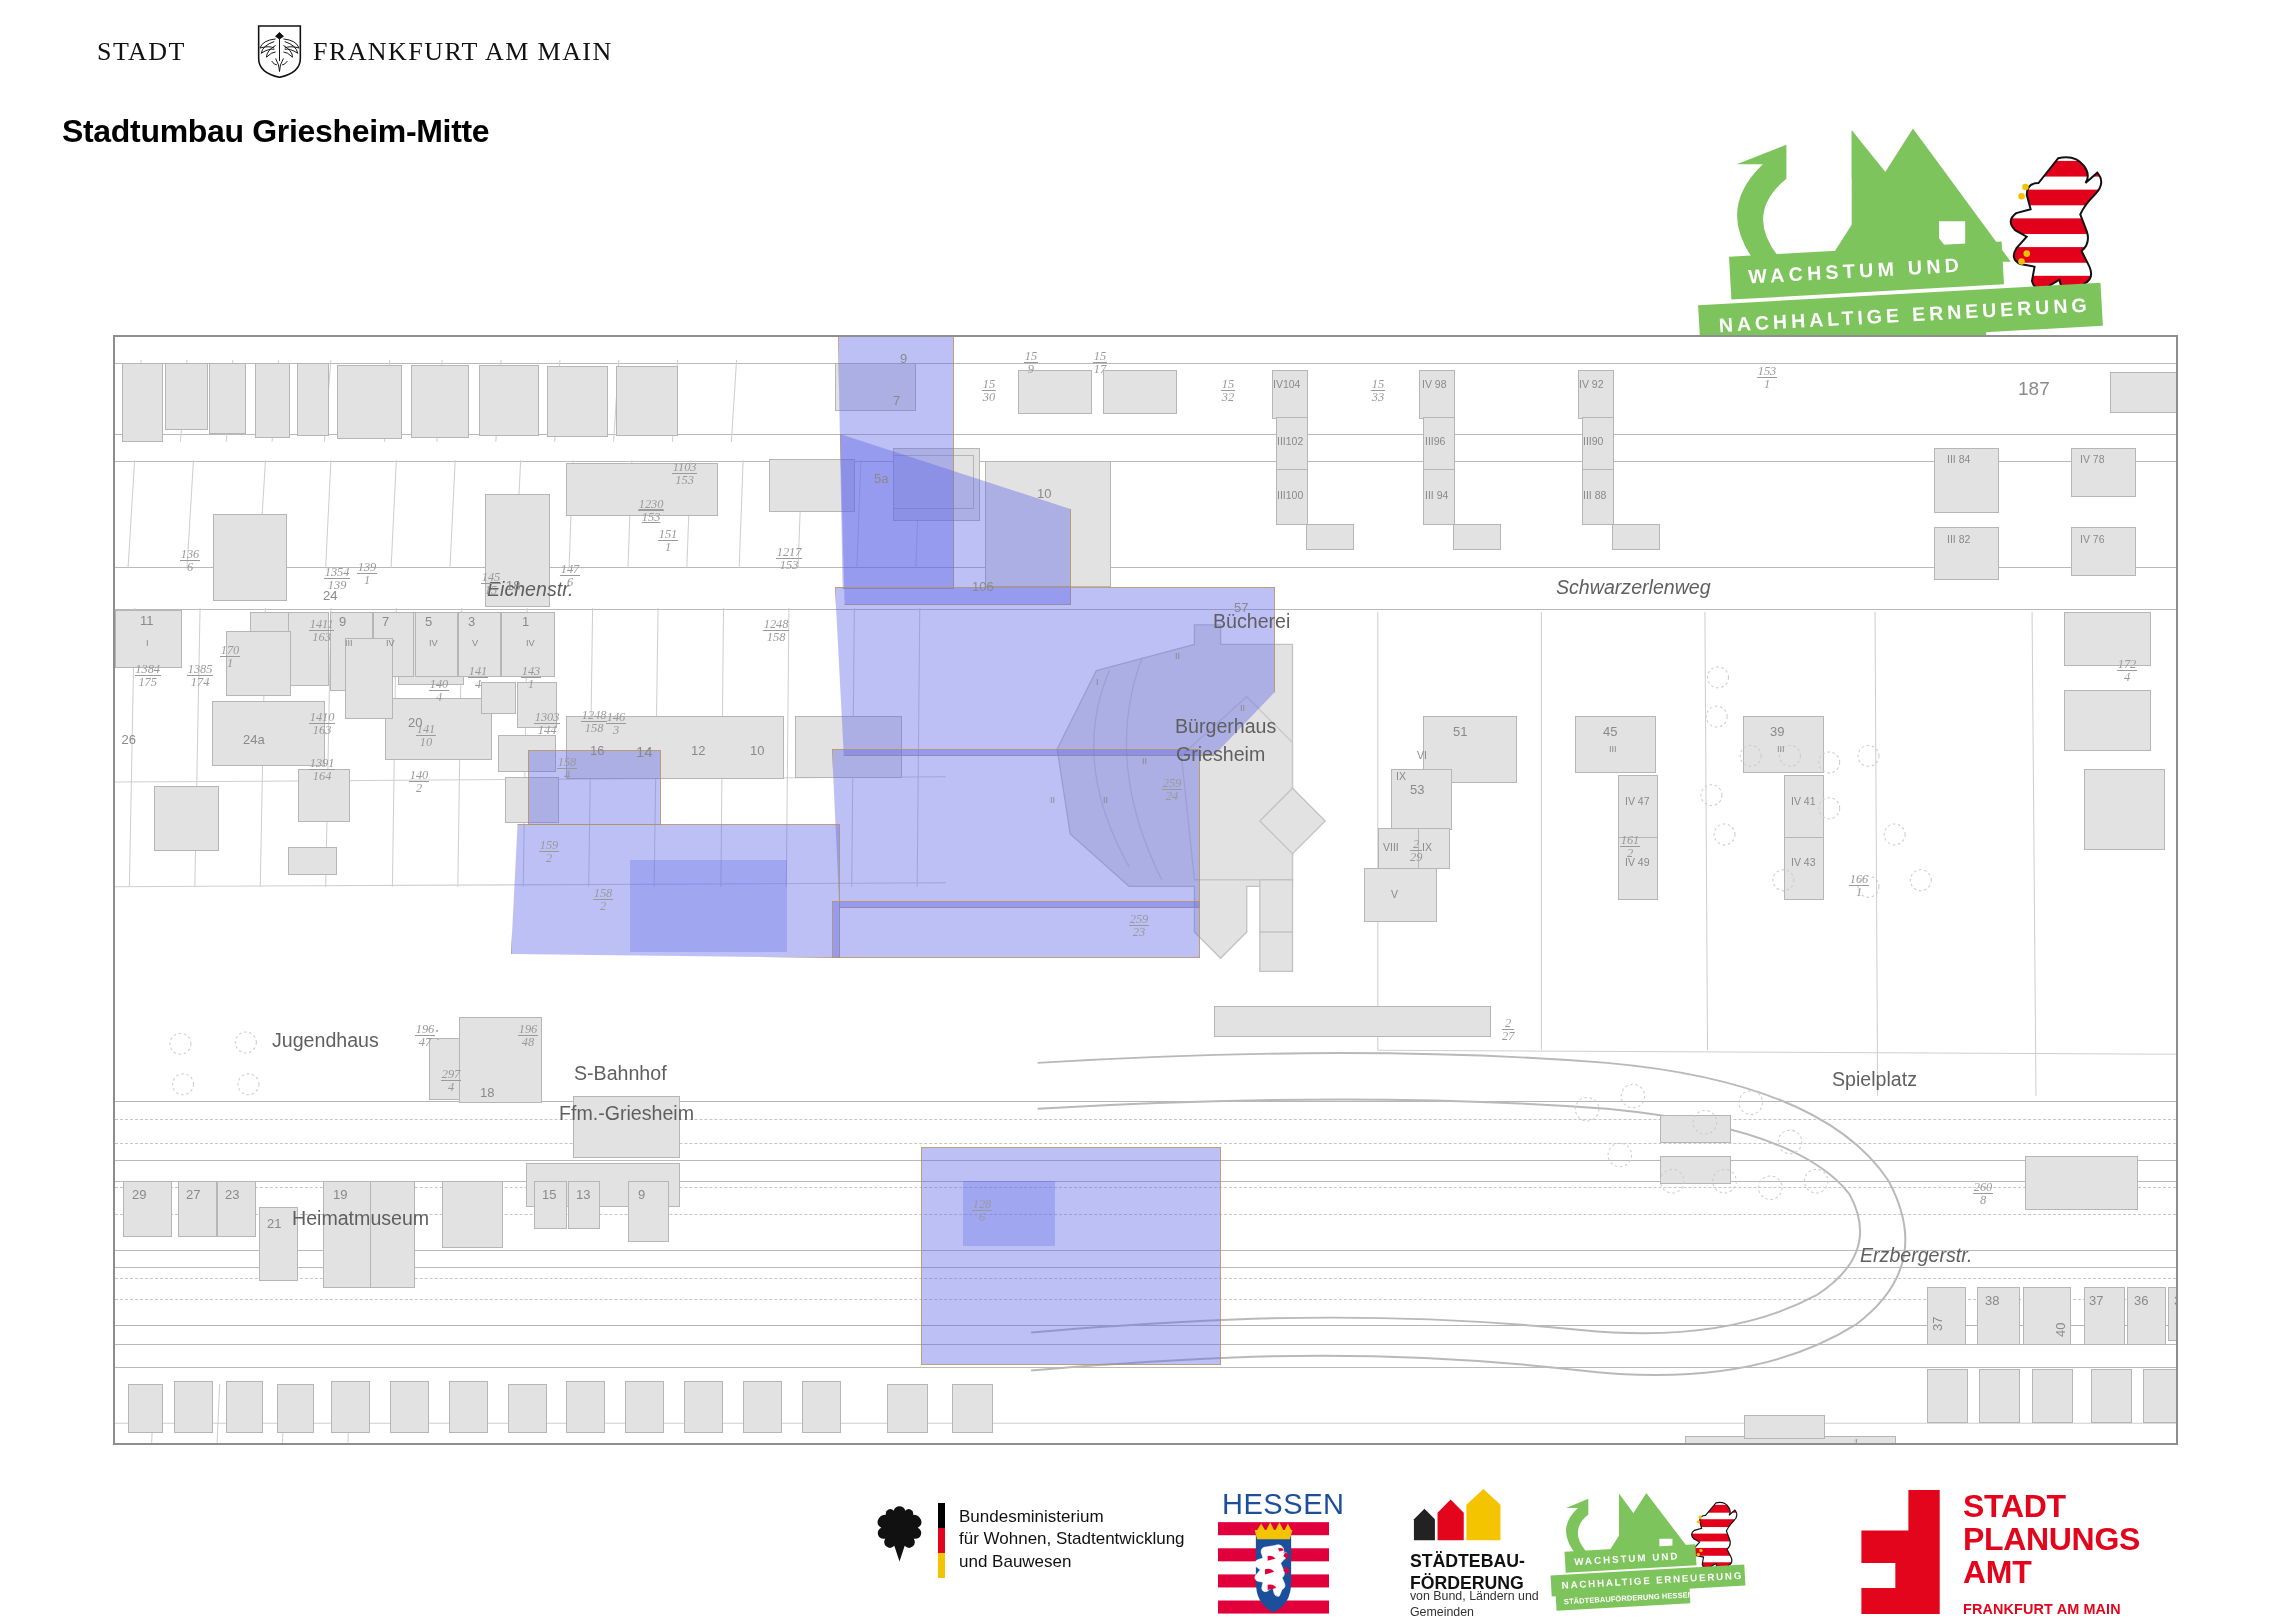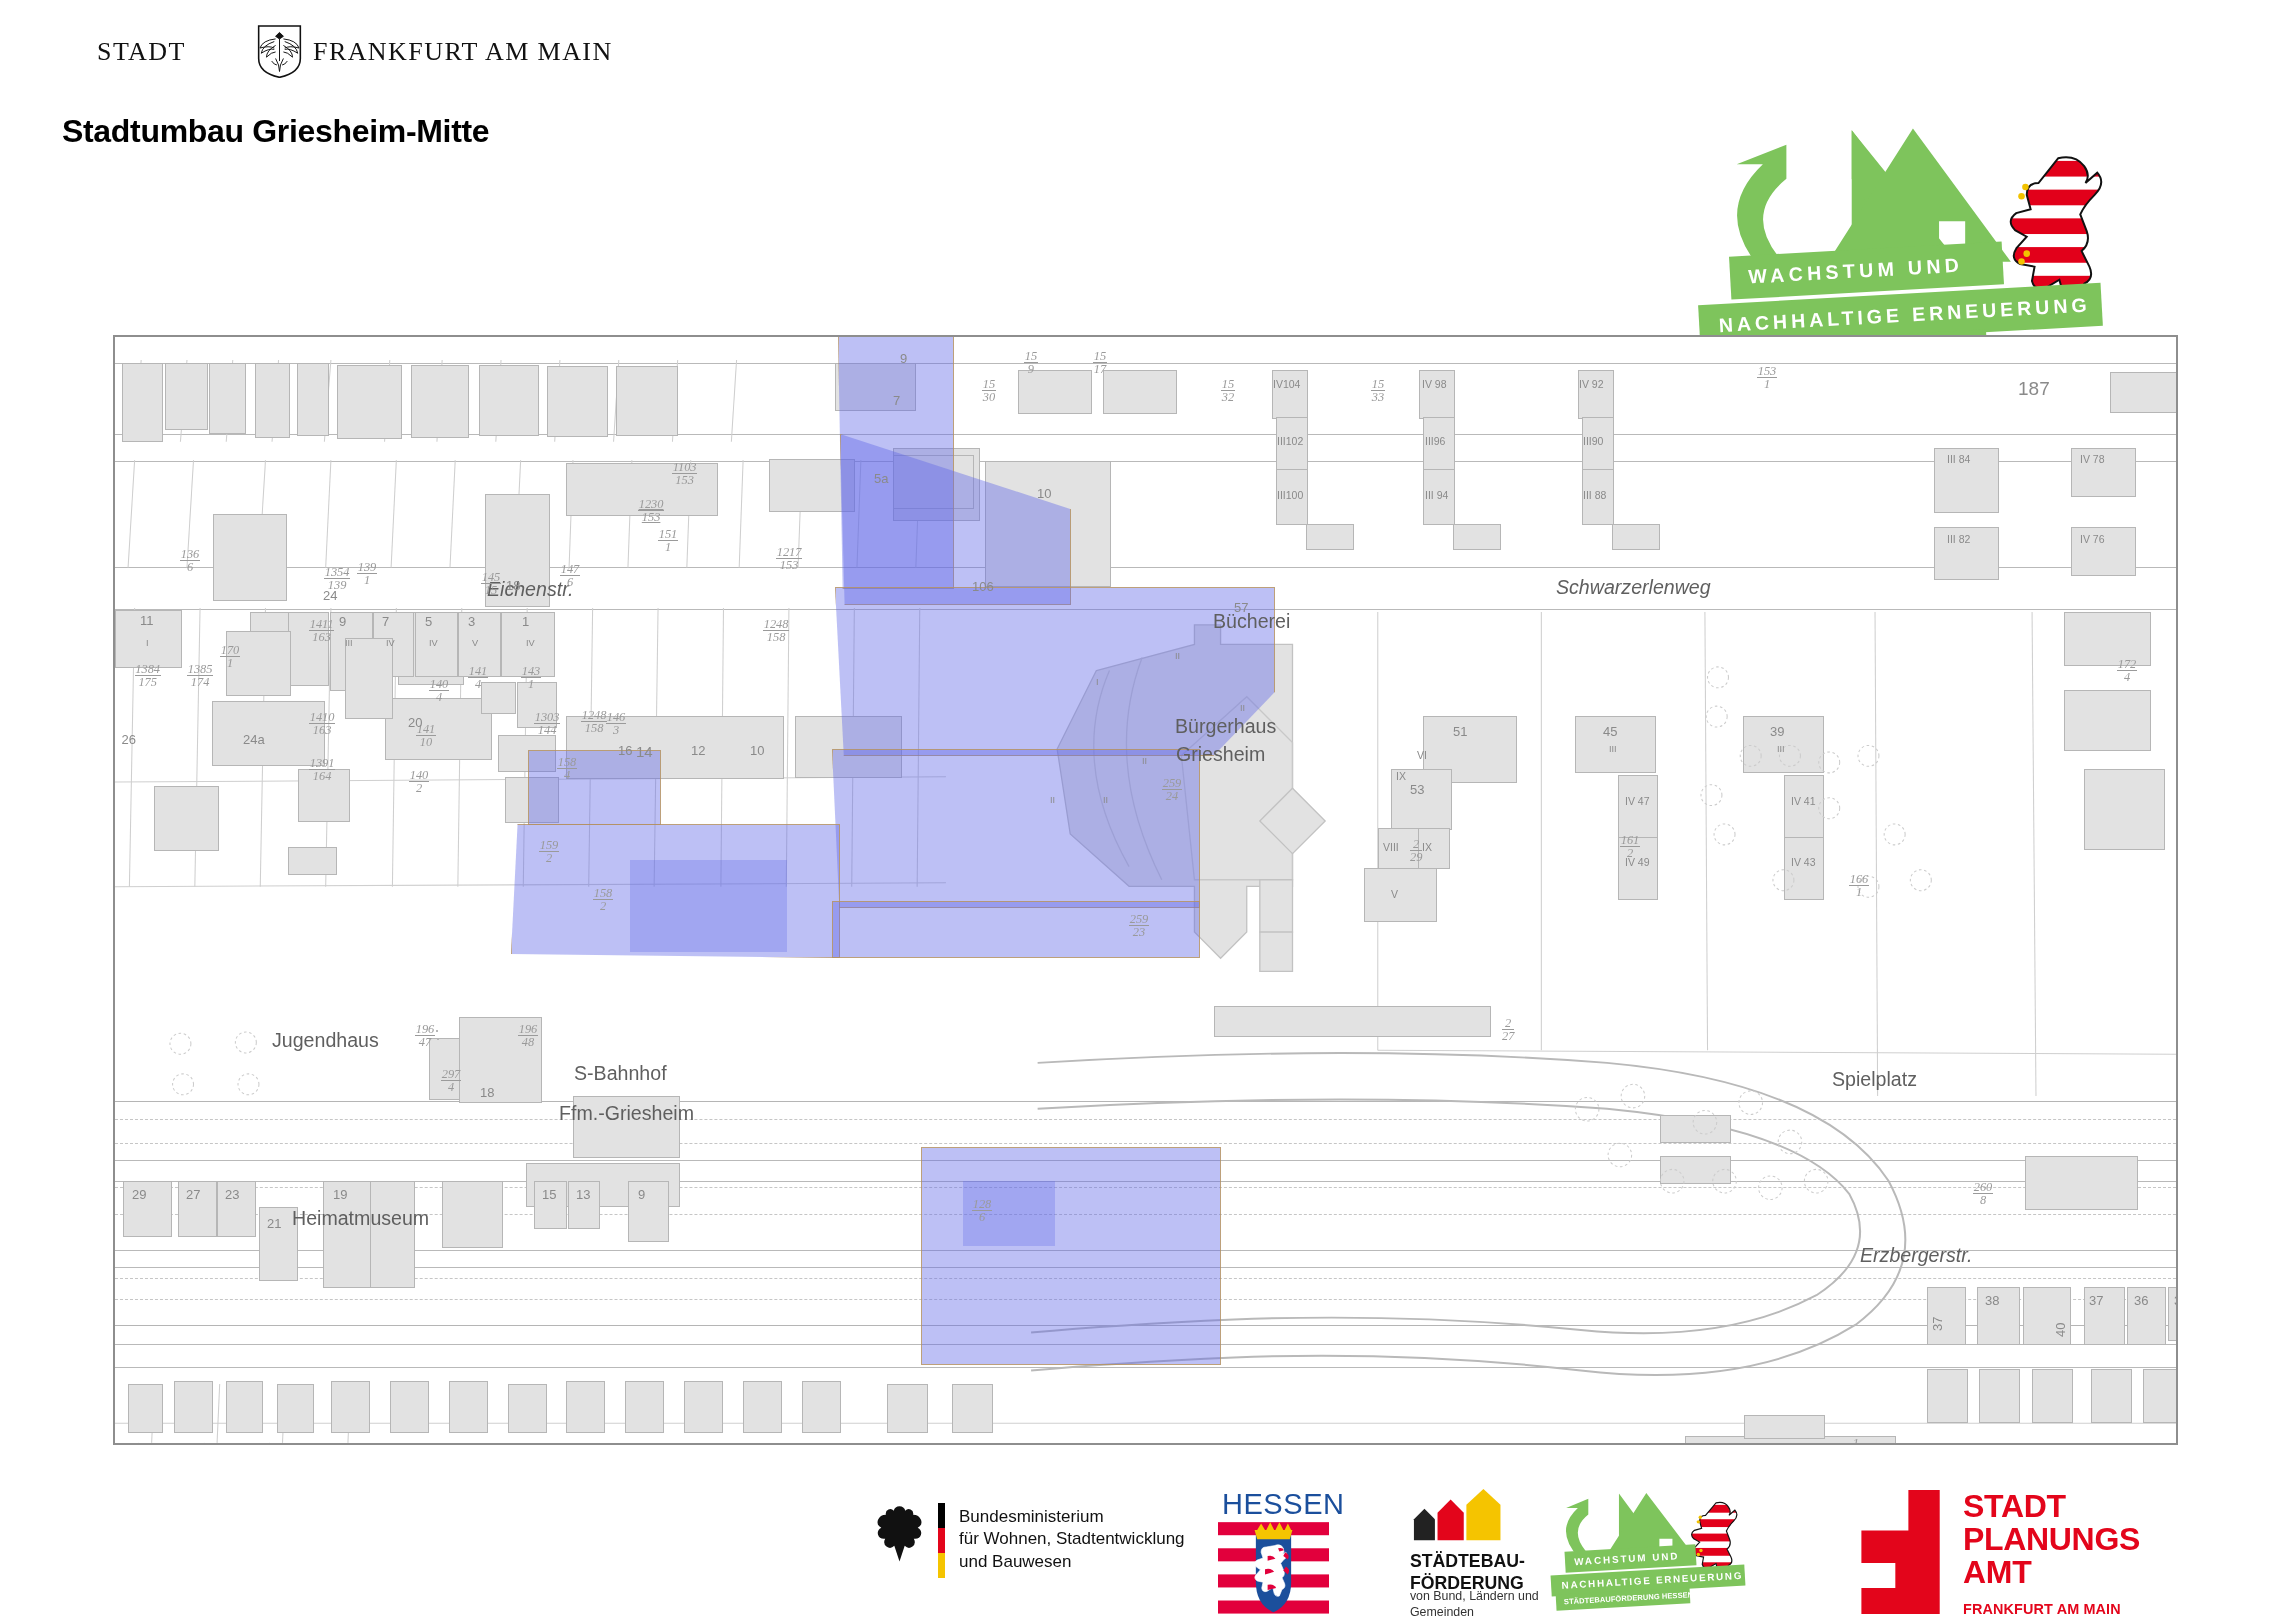"16" div.lbl { margin-left: 28px -> none }
